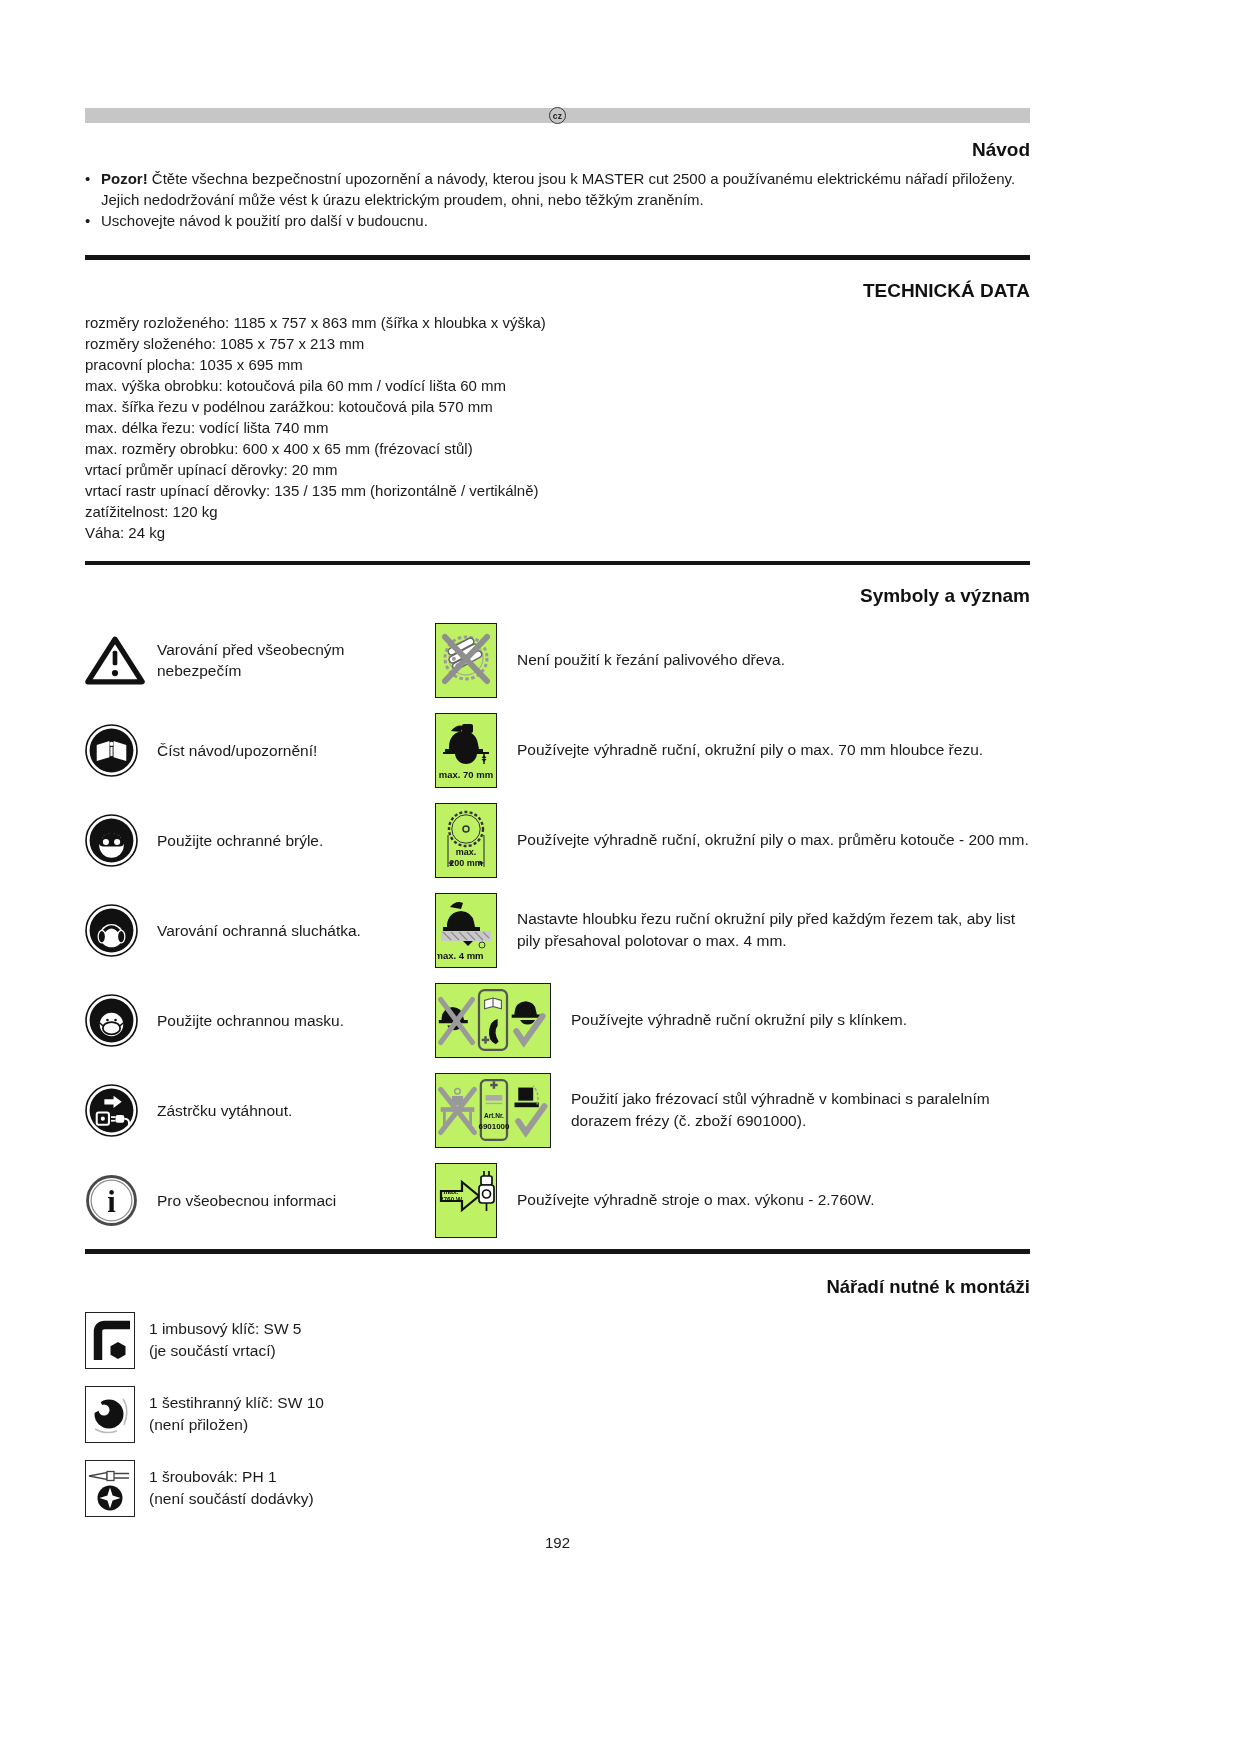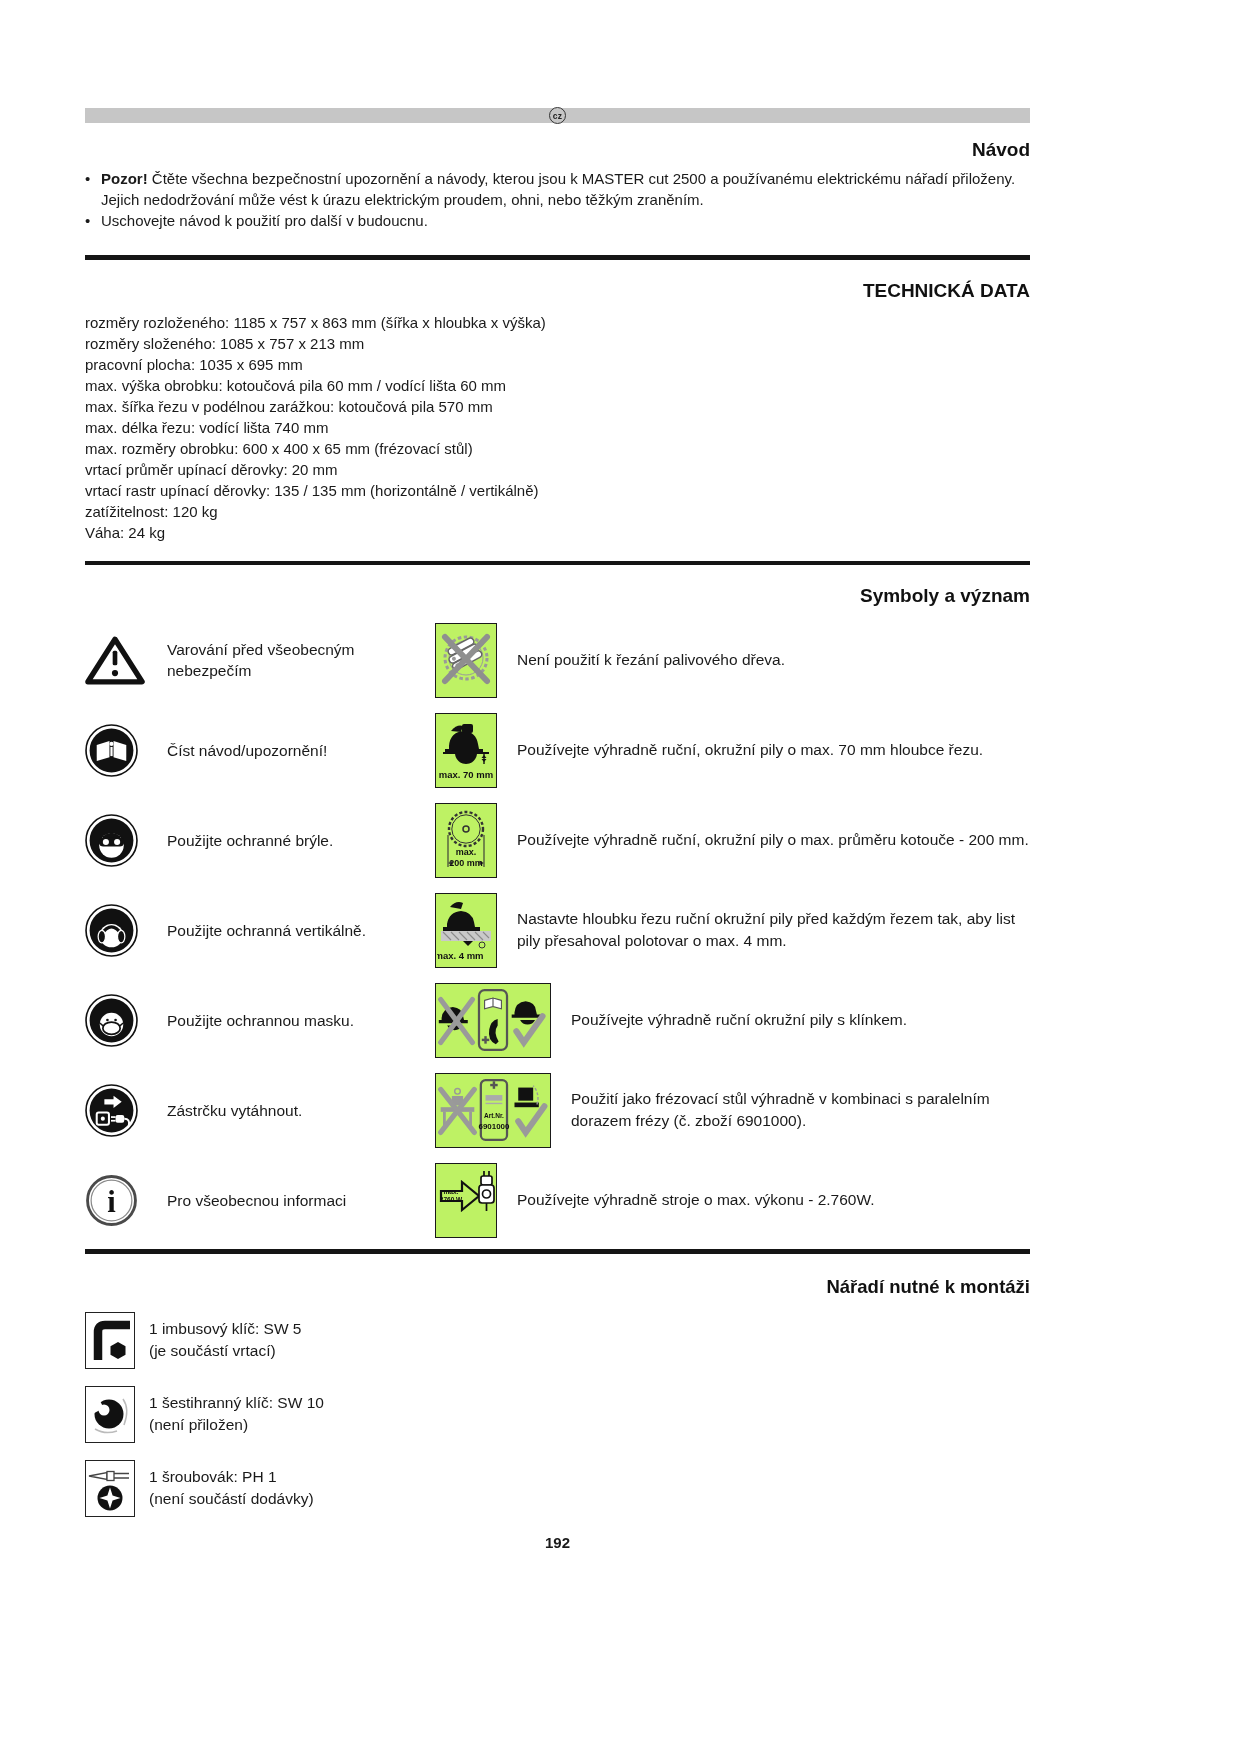"Varování před všeobecným" .sym-left { gap: 20px -> 10px }
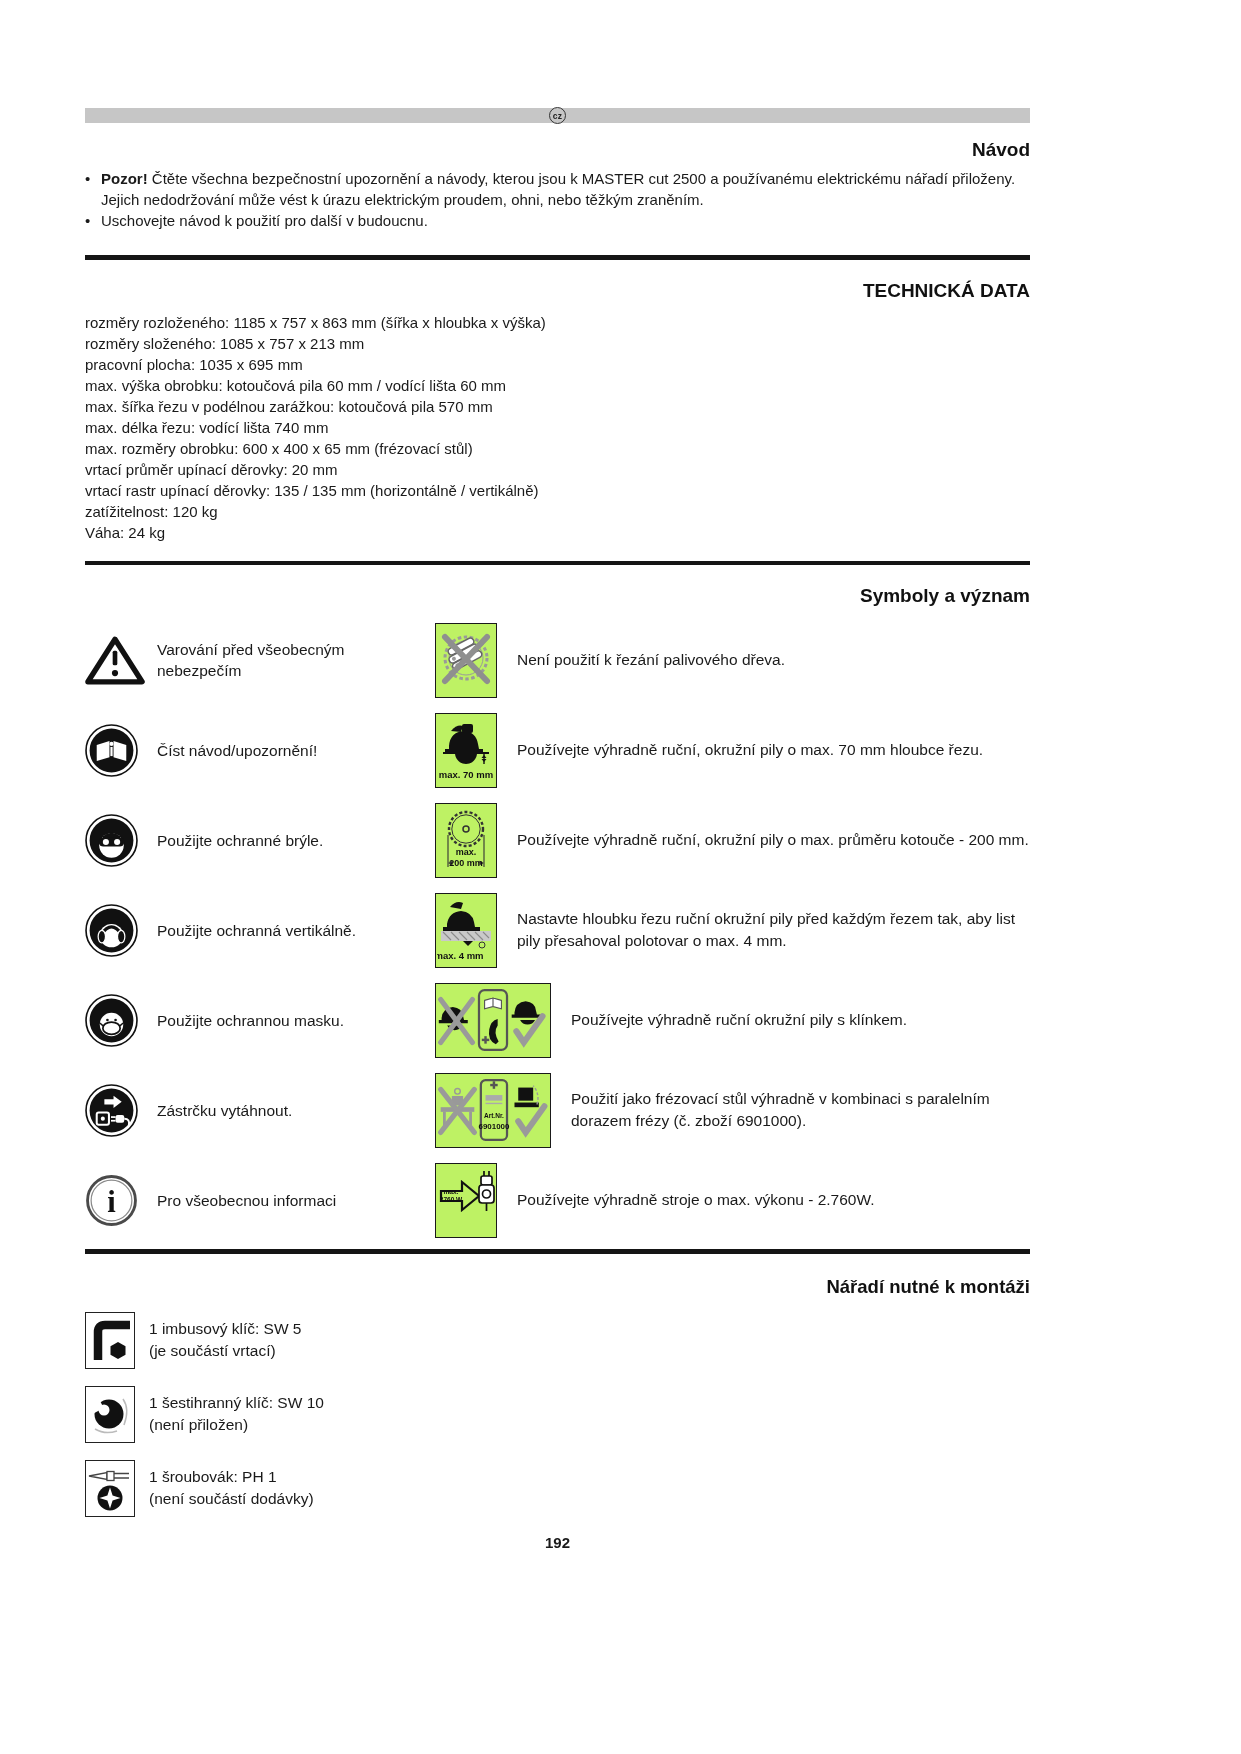"Použijte ochranná vertikálně." p { text: Použijte ochranná vertikálně -> Varování ochranná sluchátka }
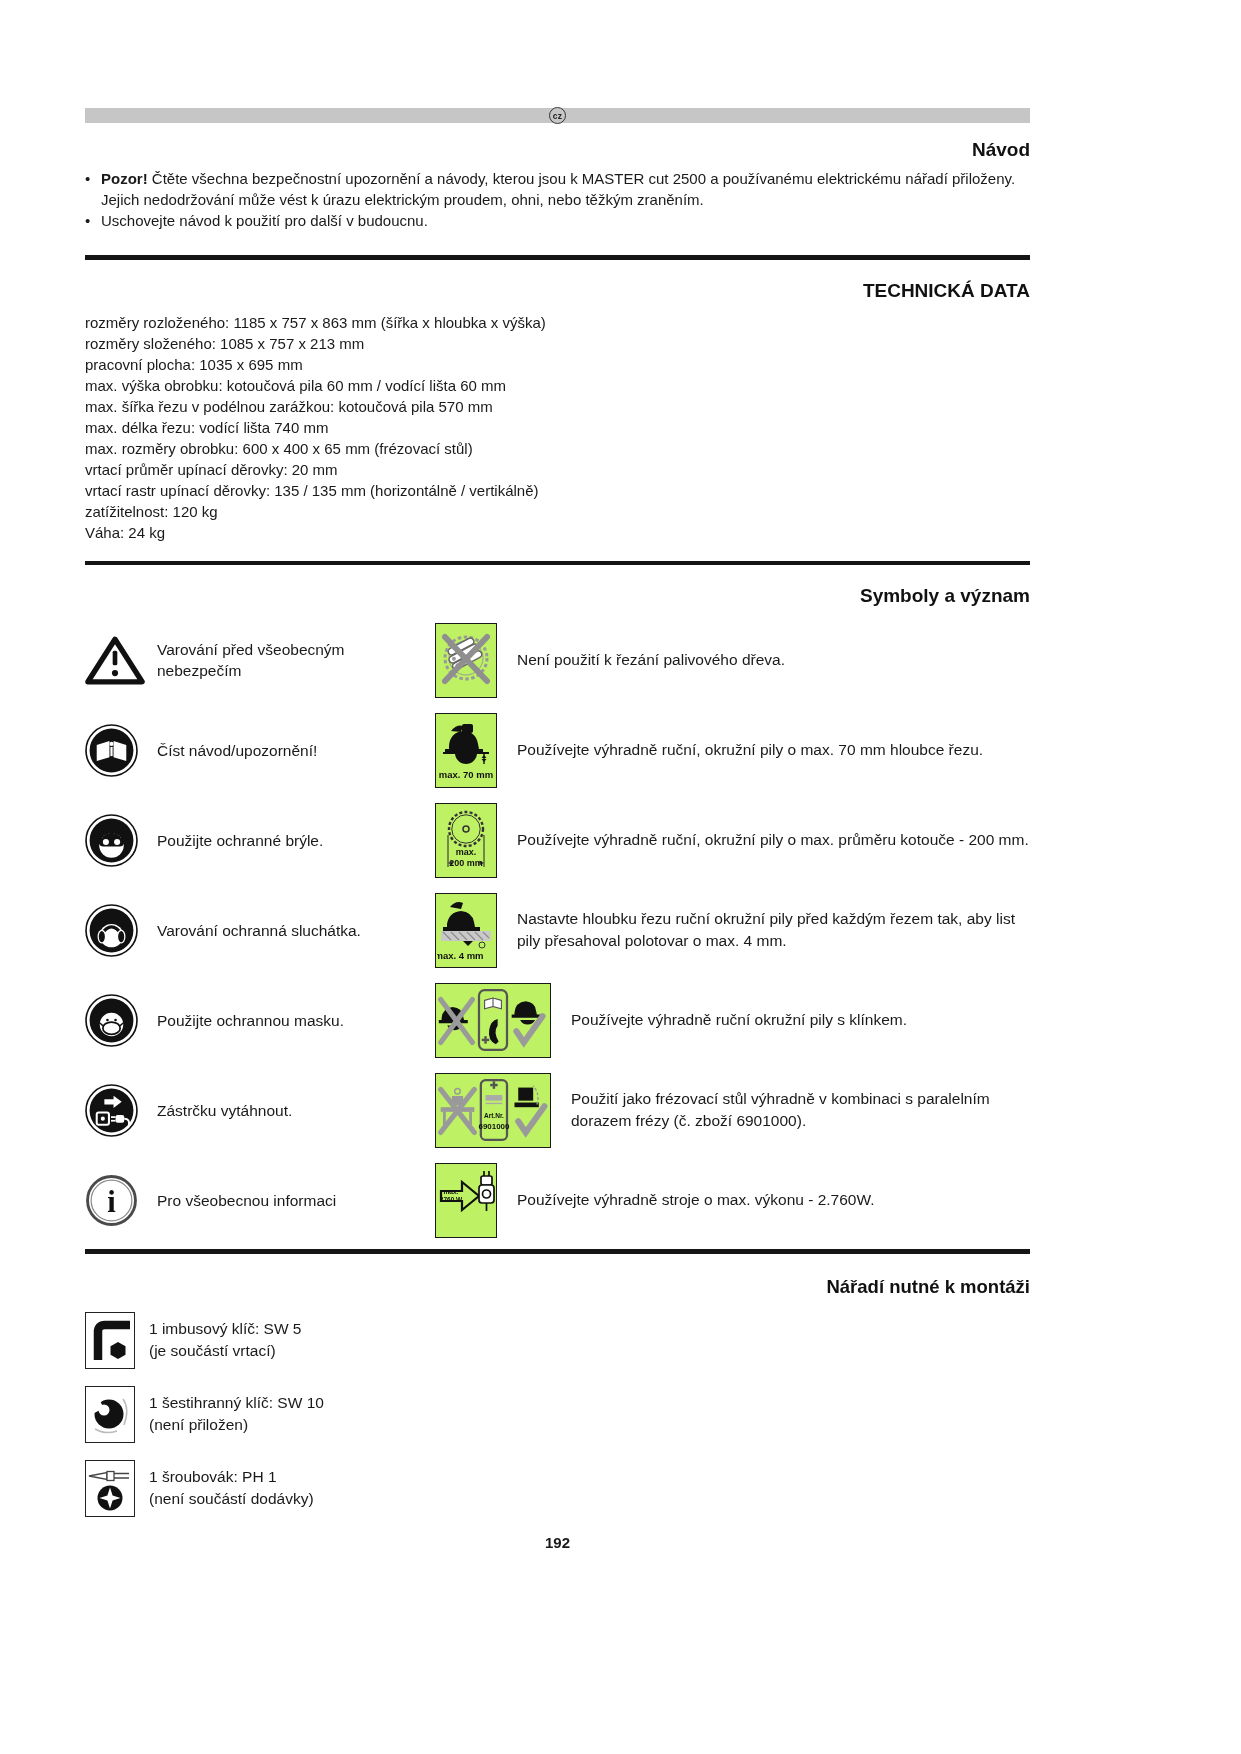"192" .page-number { font-weight: bold -> normal }
